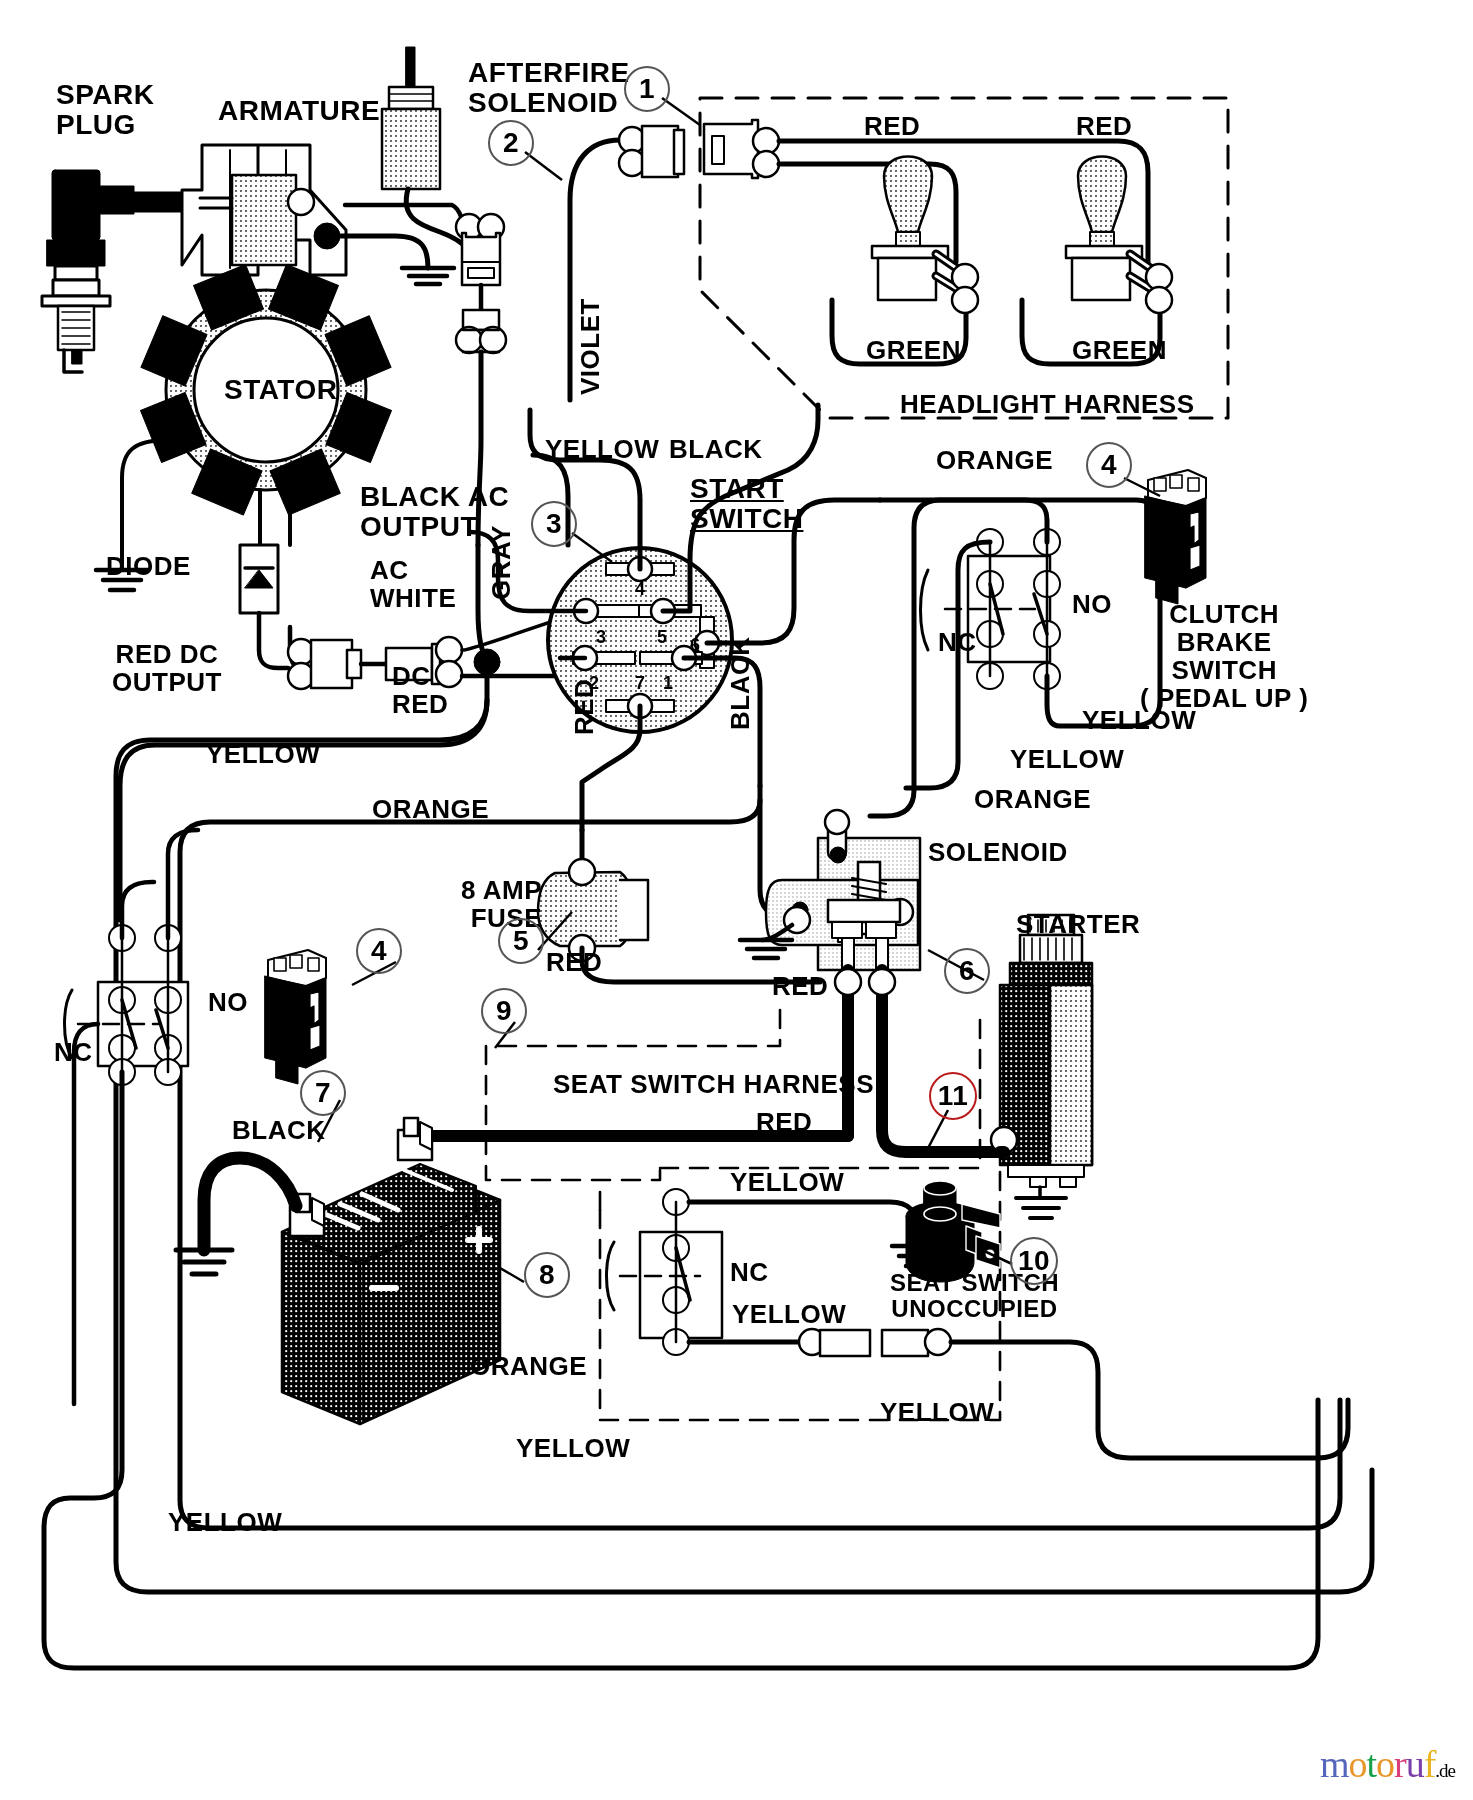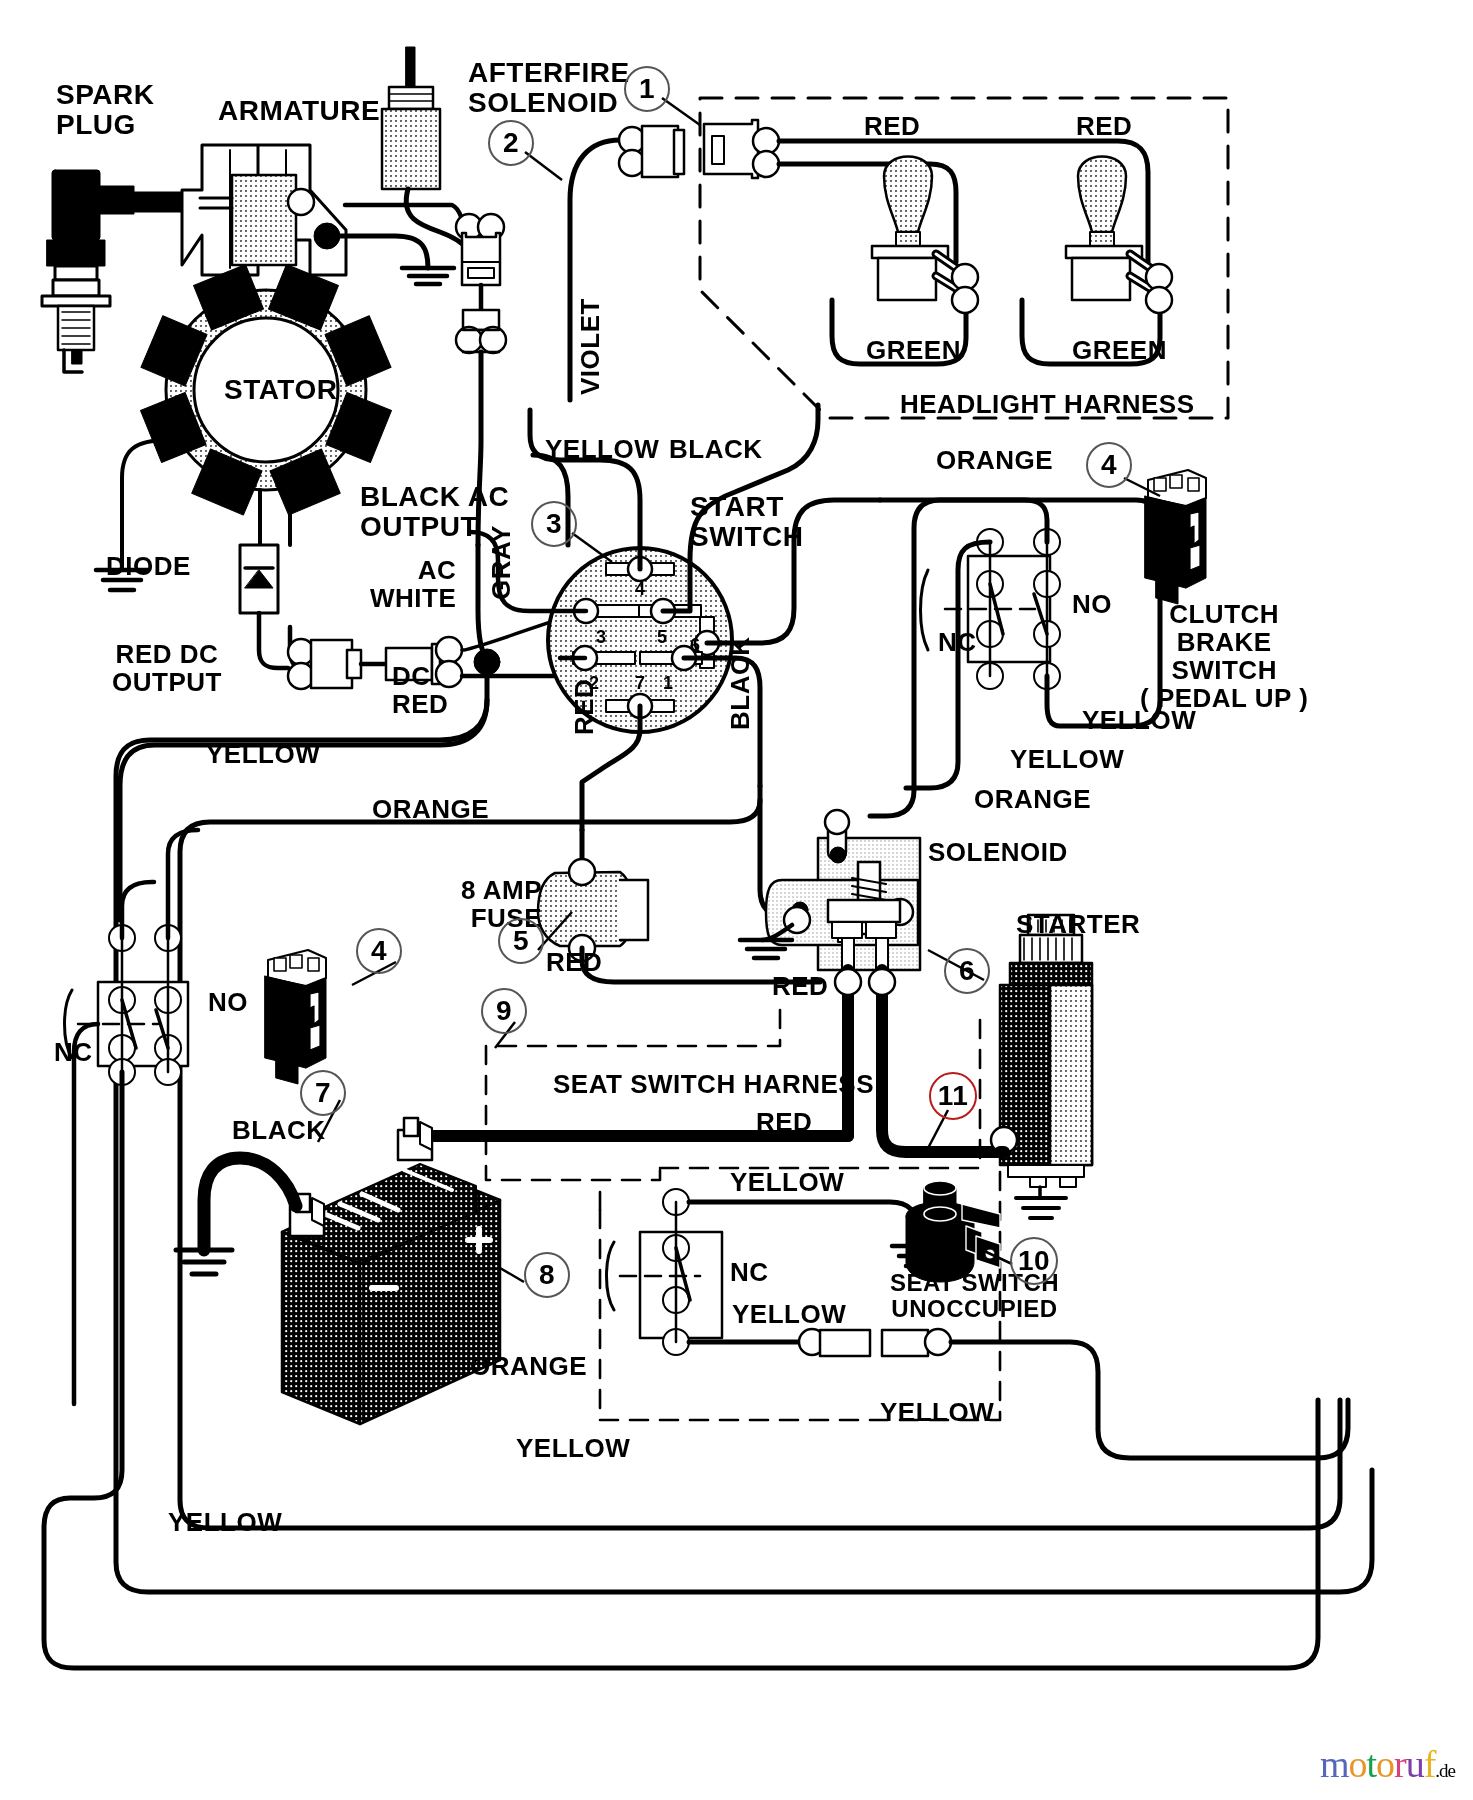"START" div.lbl { text-decoration: none -> underline; top: 492px -> 474px }
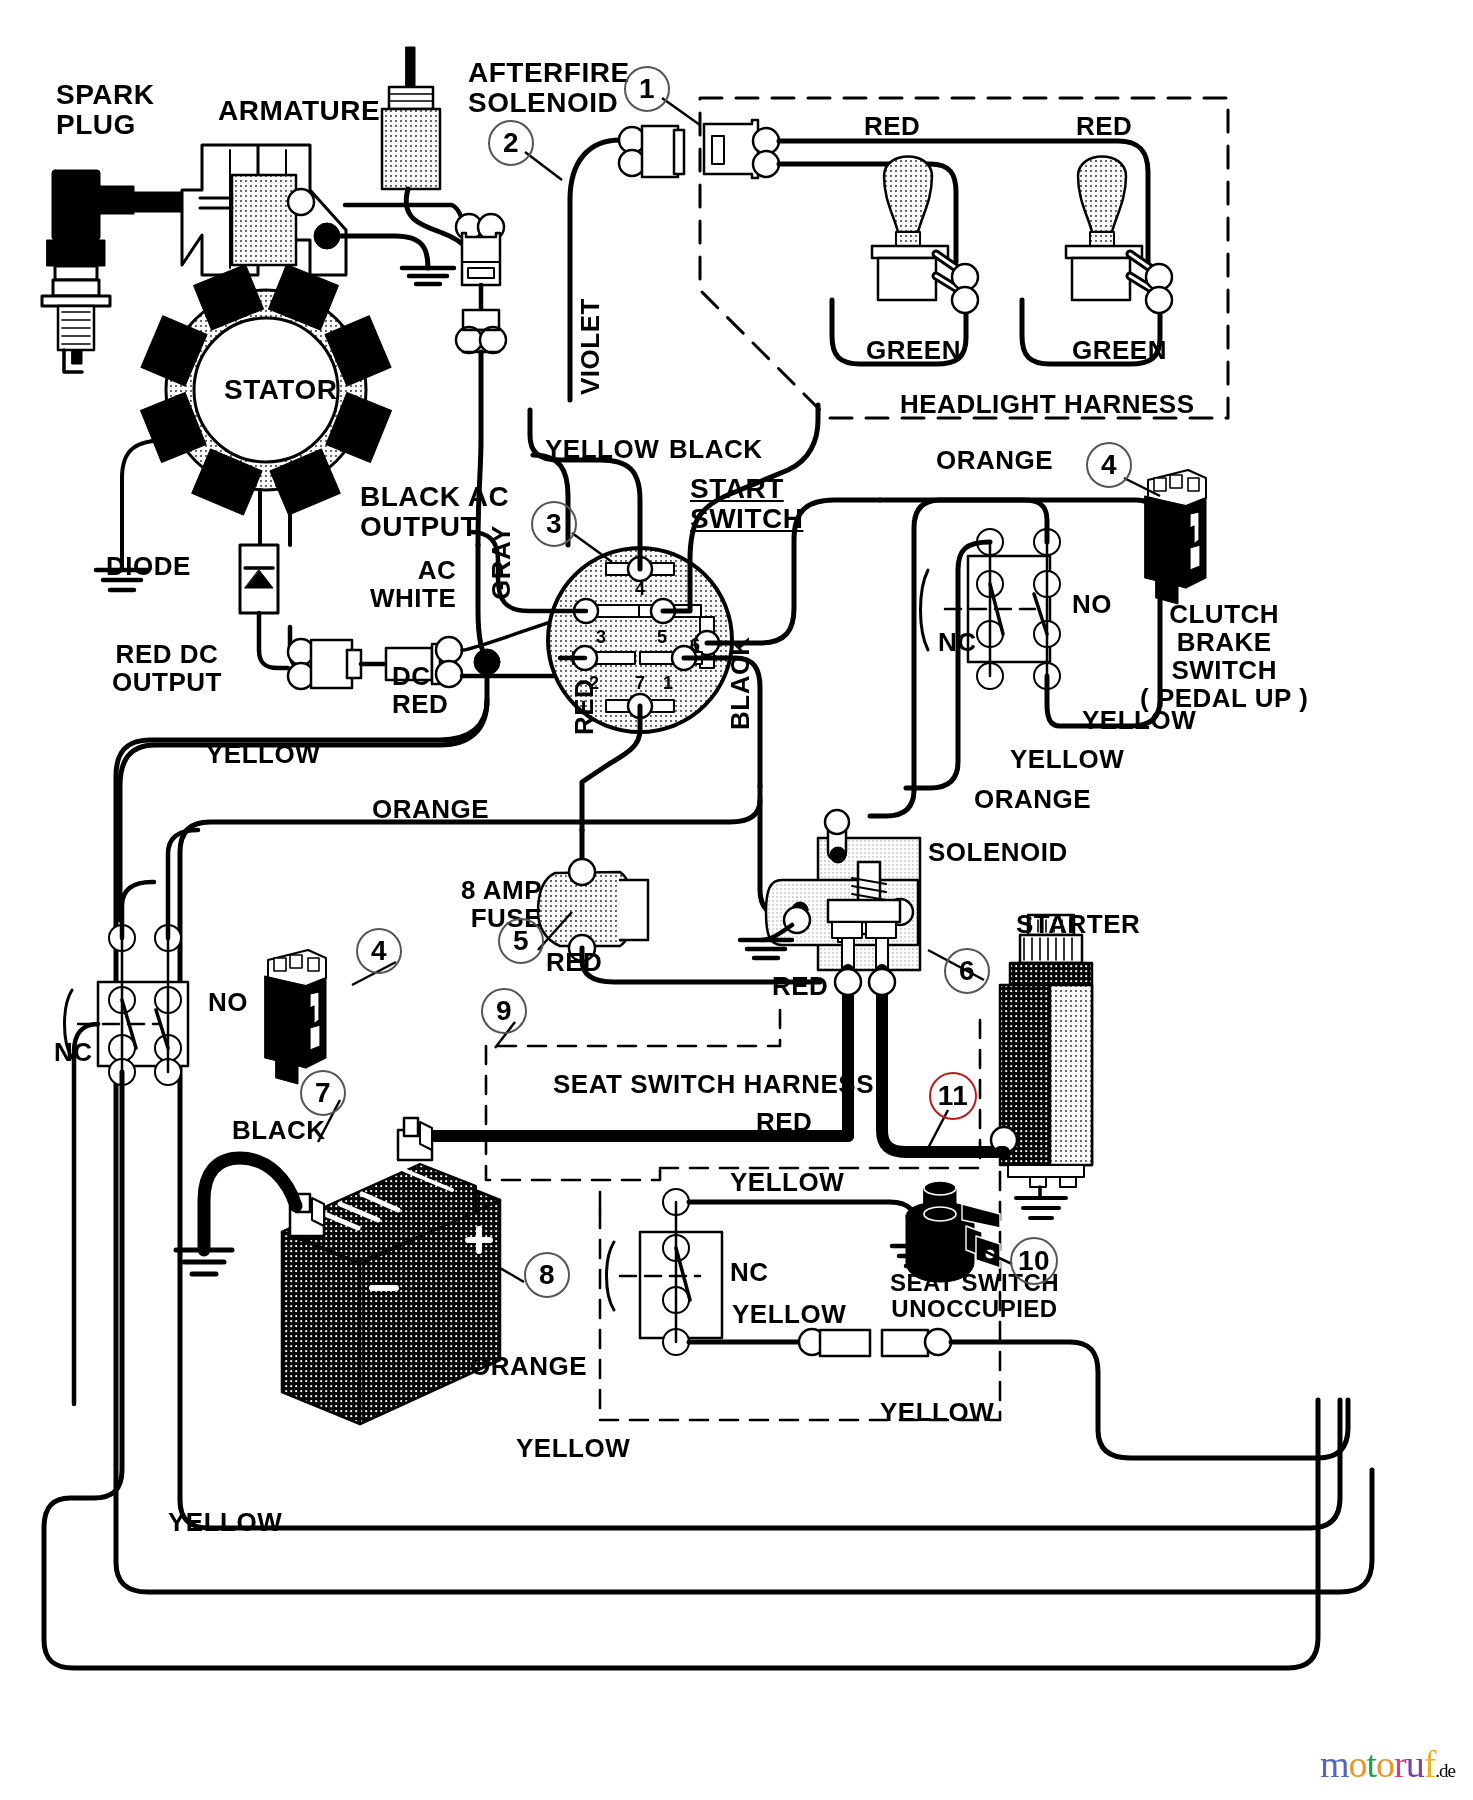"AC" div.lbl { text-align: right -> left }
